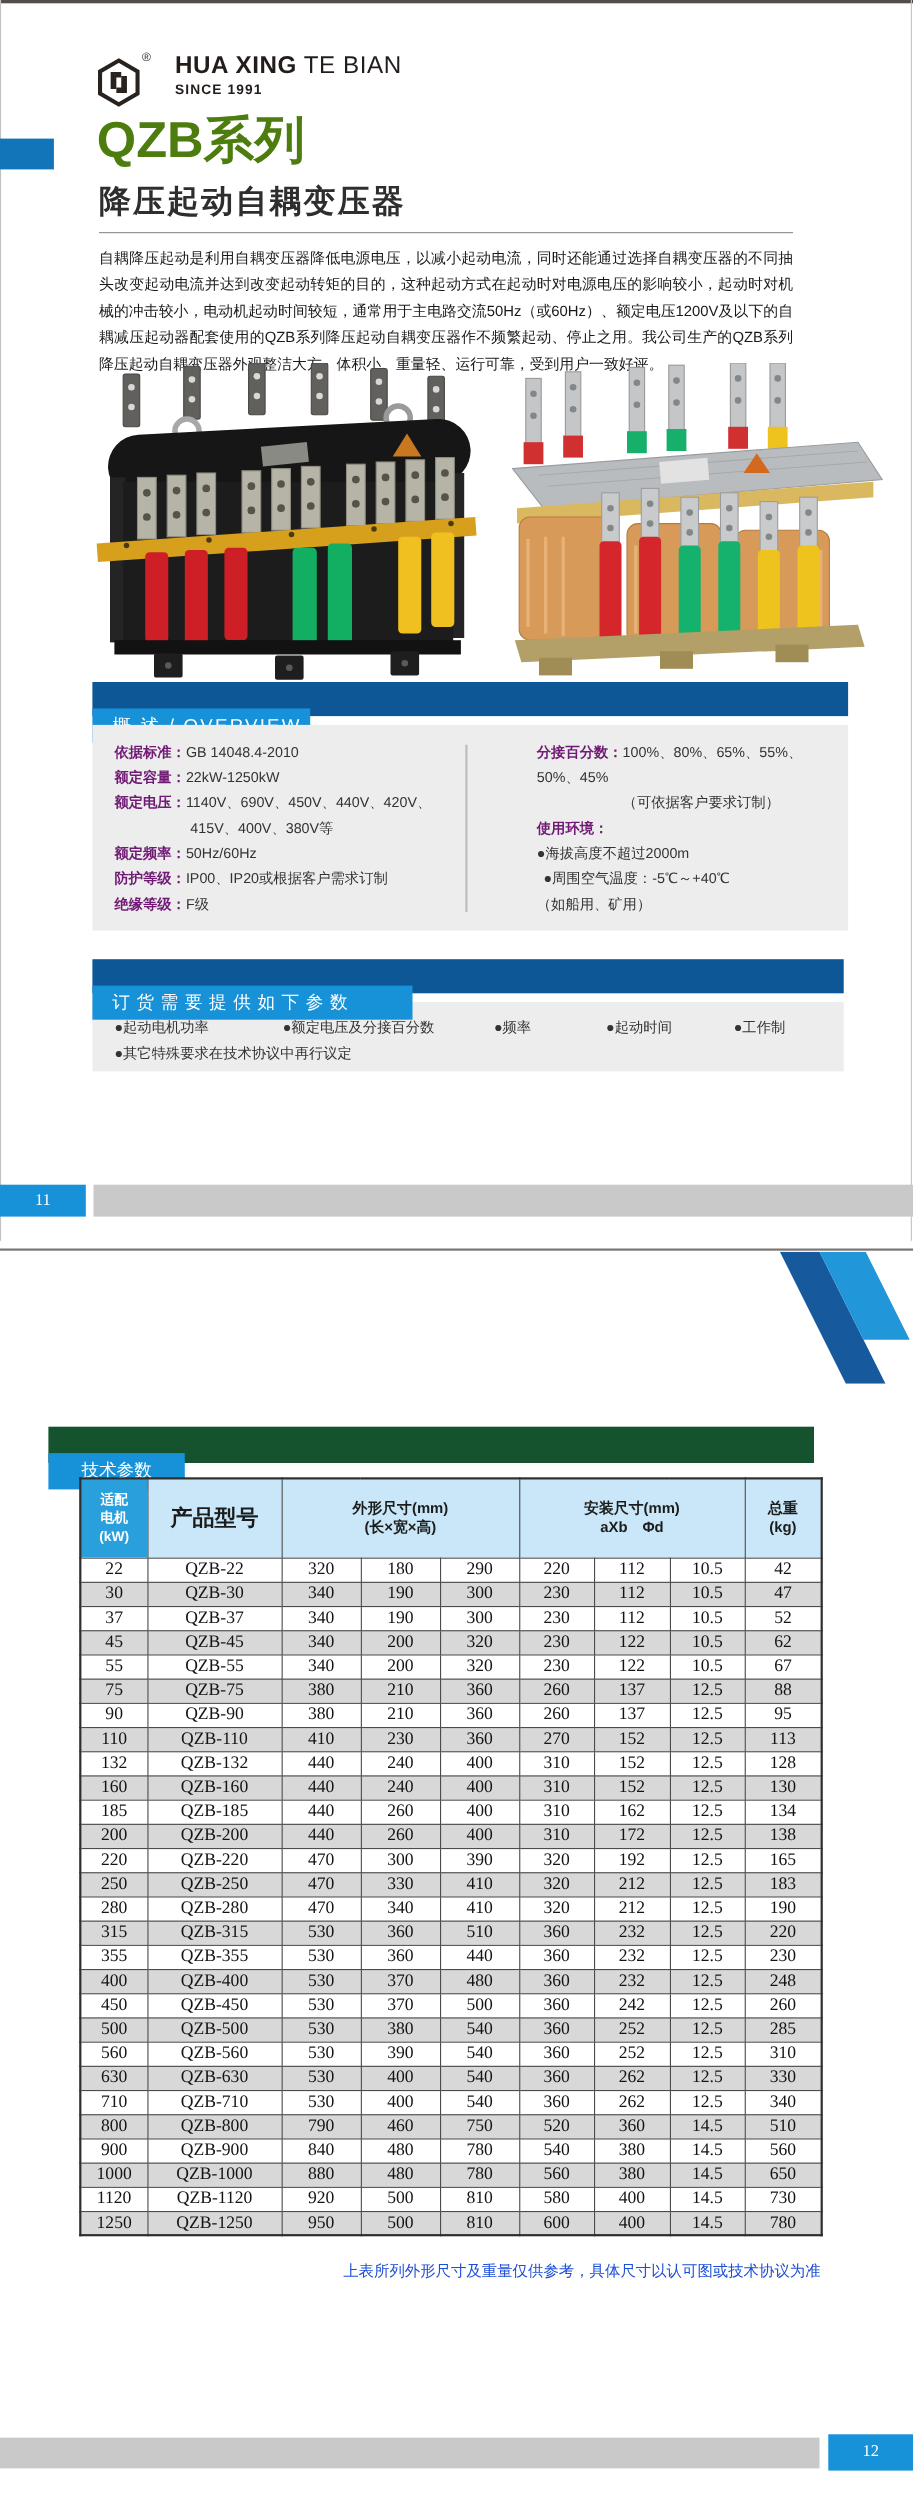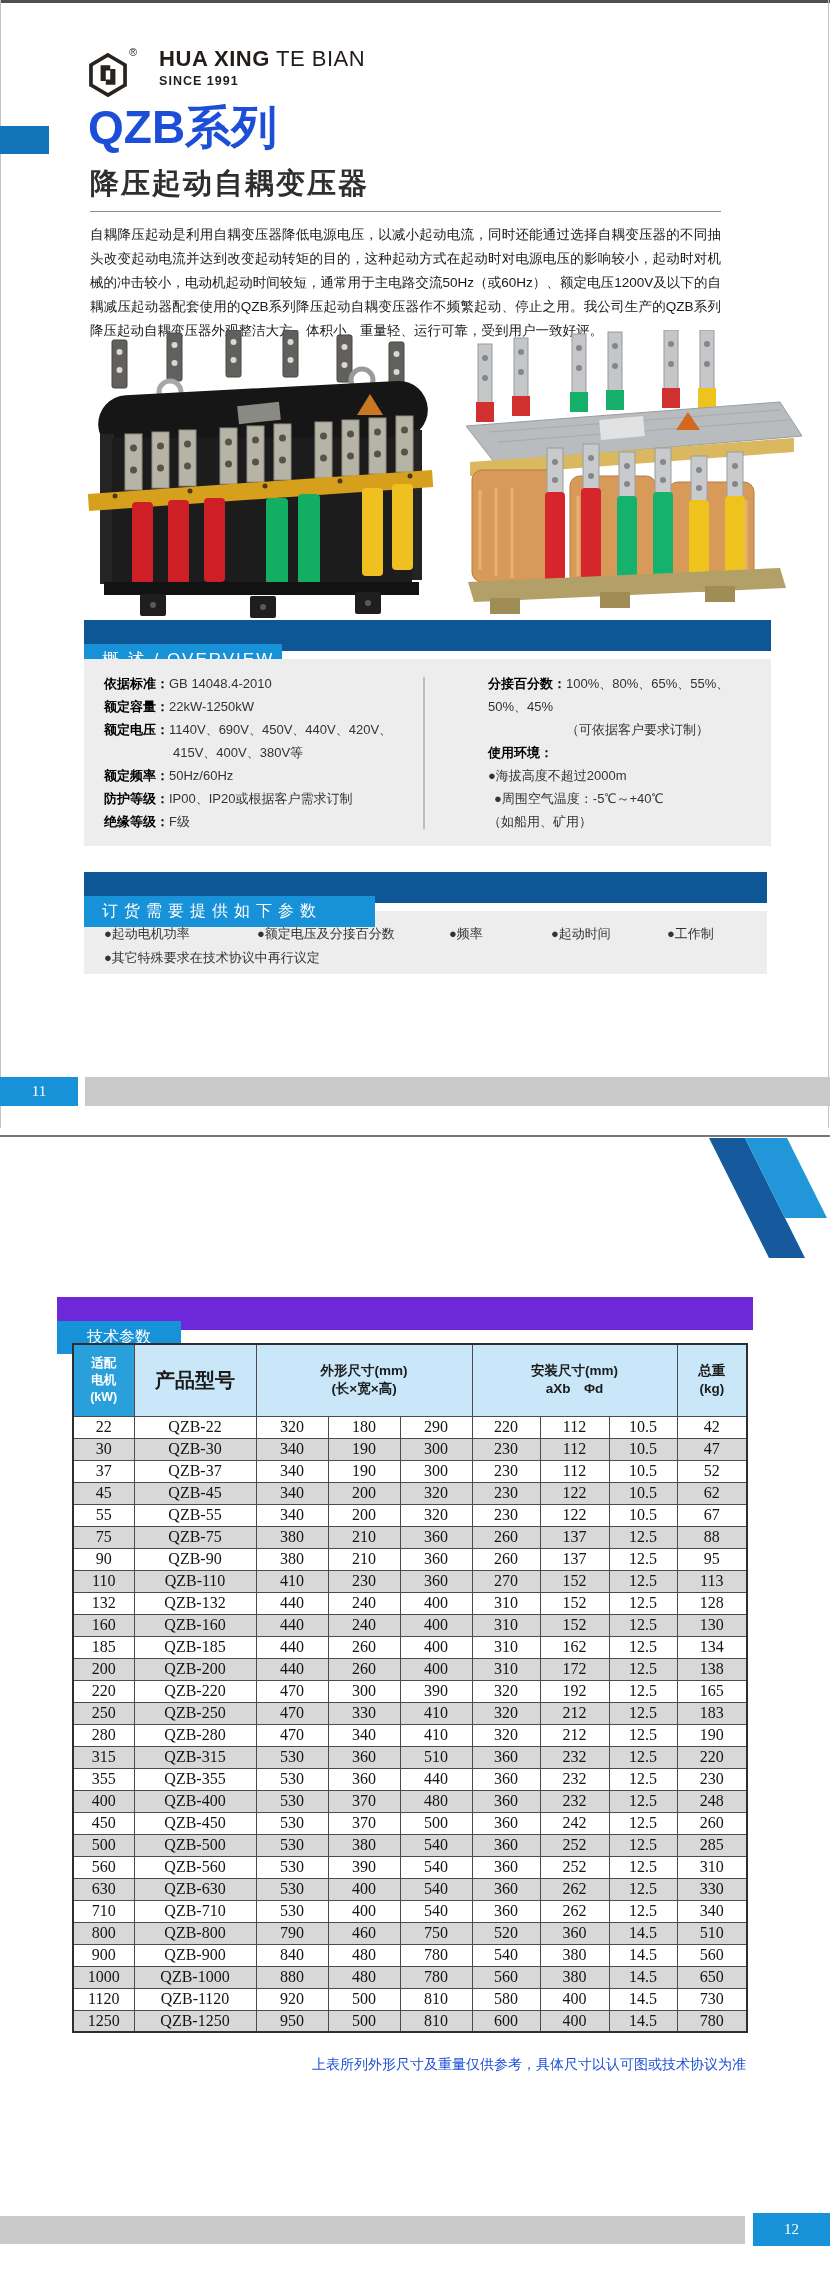"QZB系列" #series { color: #1d4ed8 -> #4d7c0f }
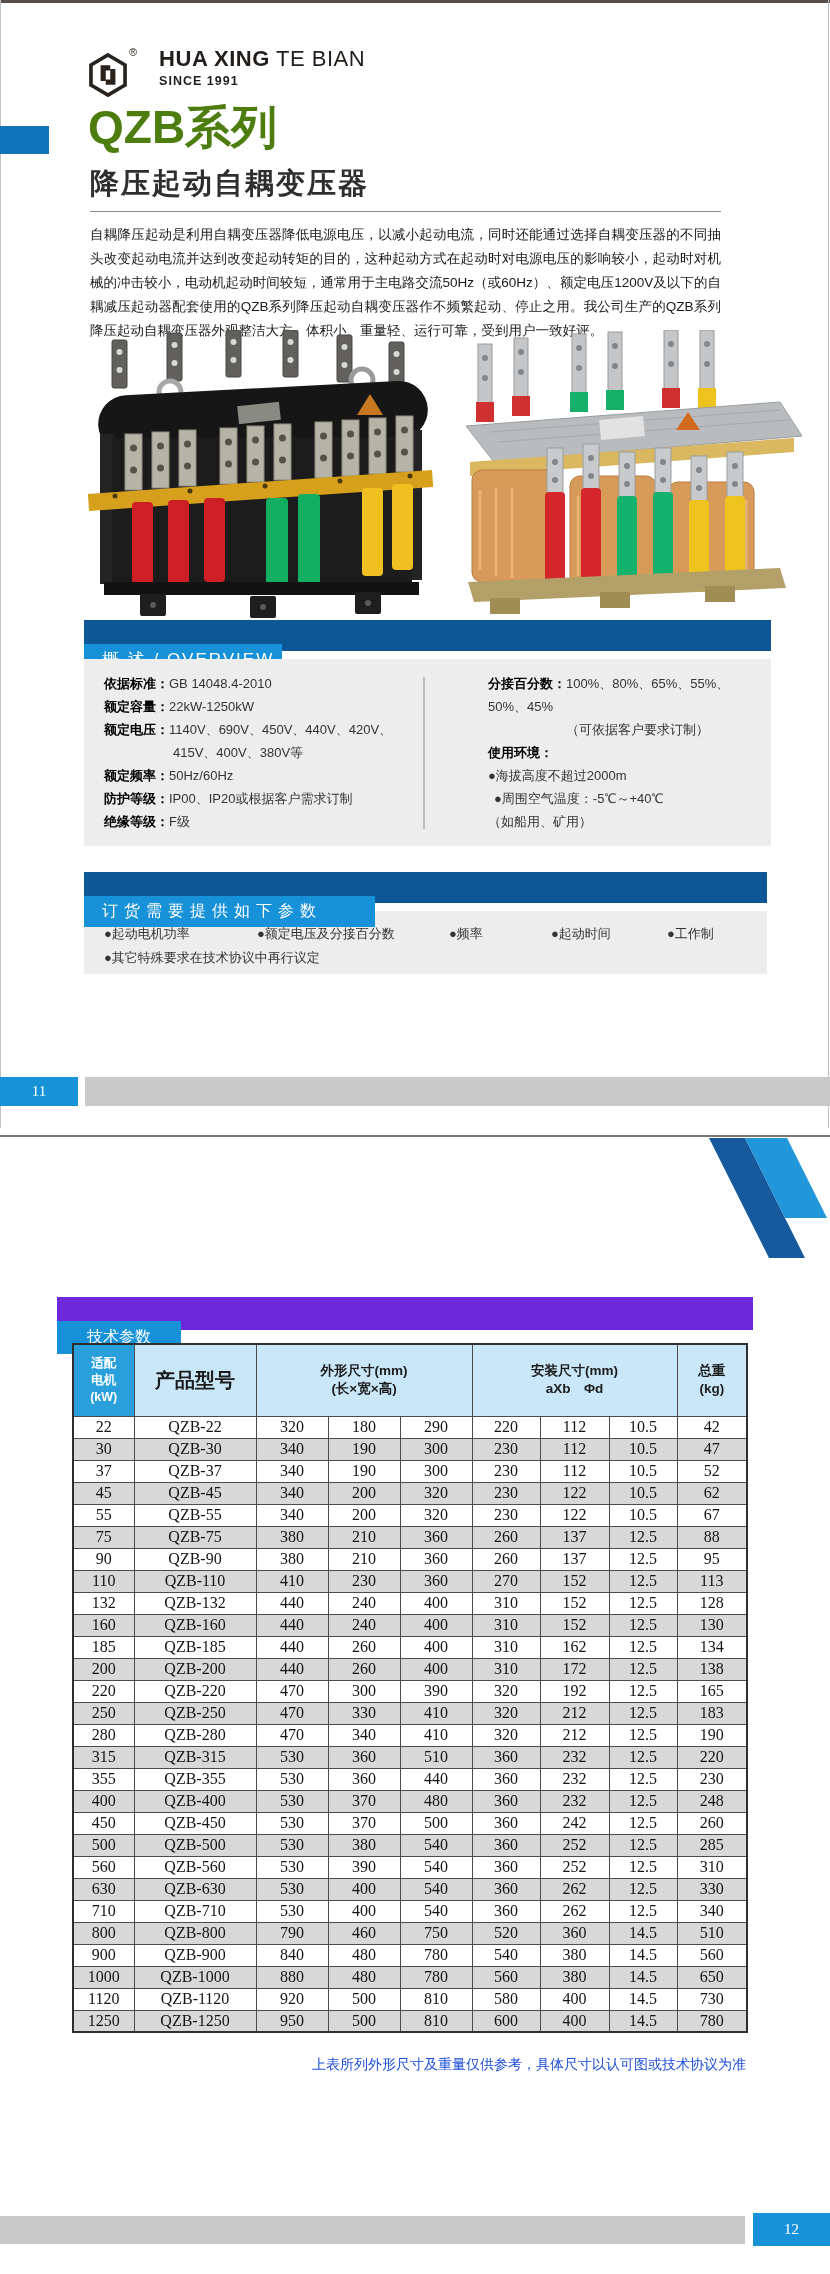"依据标准：" .spec b { color: #000000 -> #701a75 }
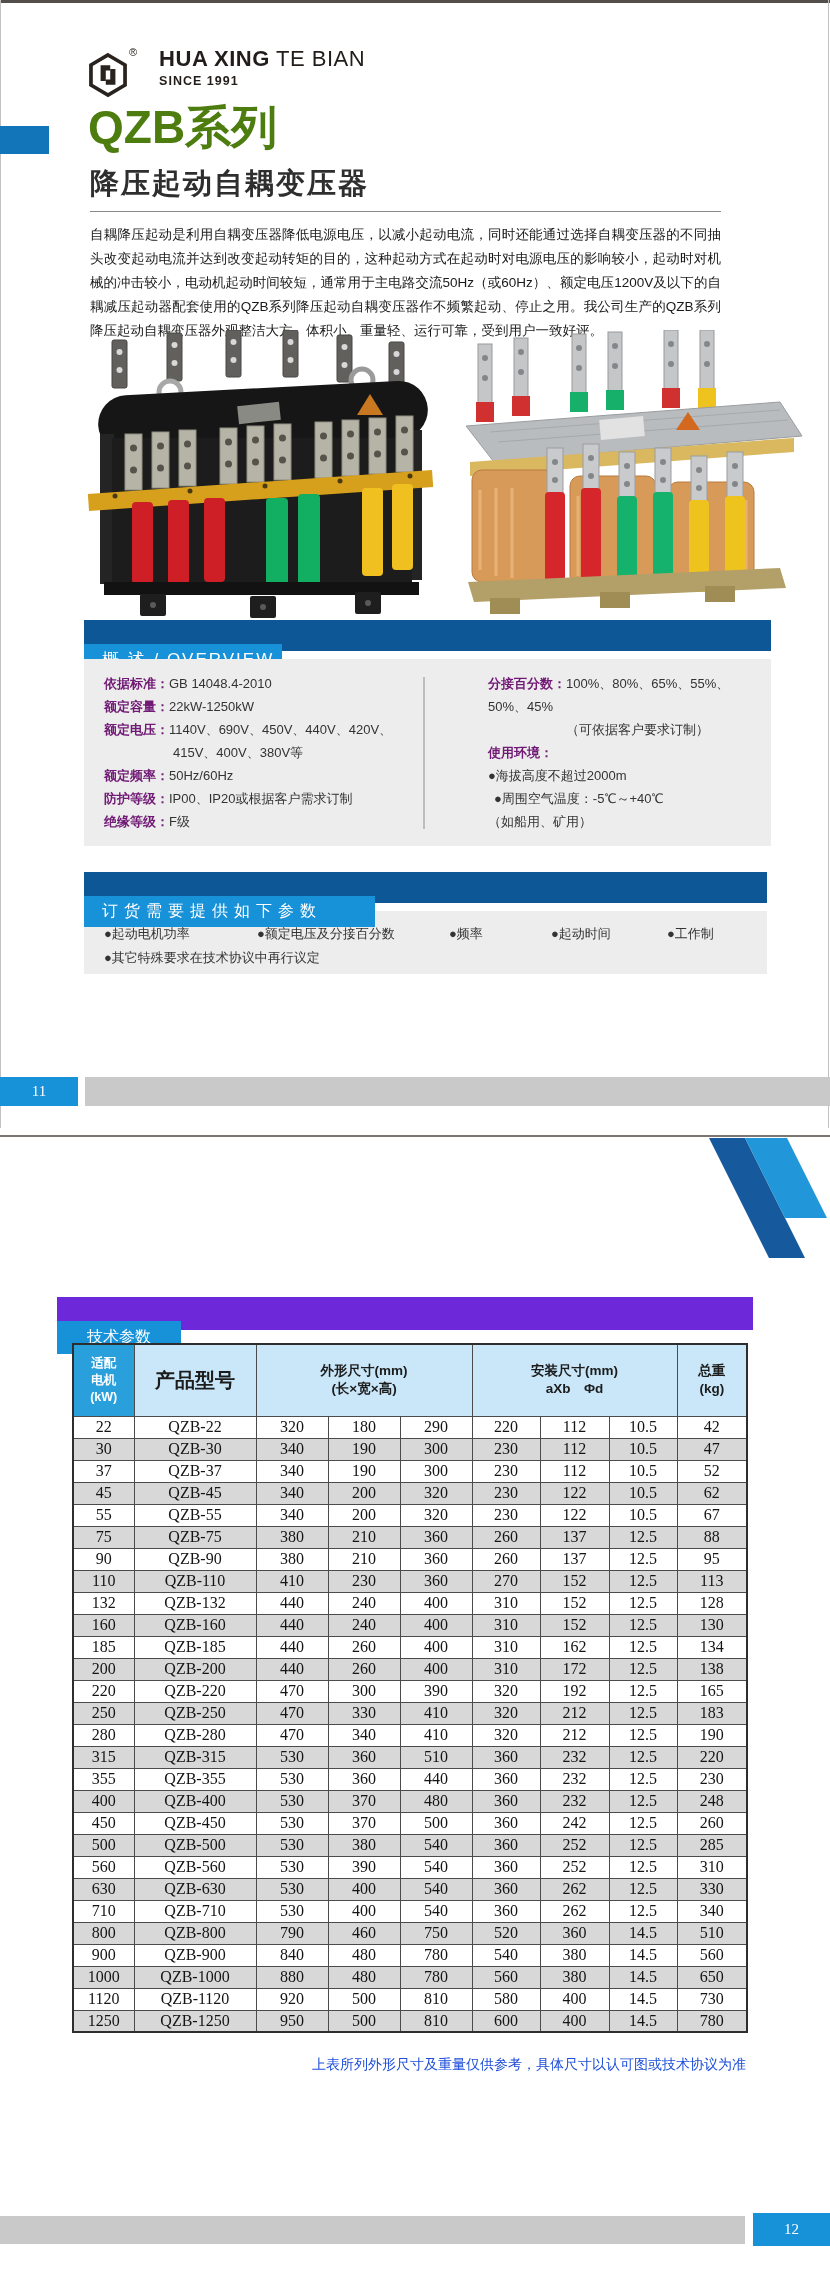"技术参数" #tech-bar { background: #6d28d9 -> #14532d; left: 57px -> 44px }
